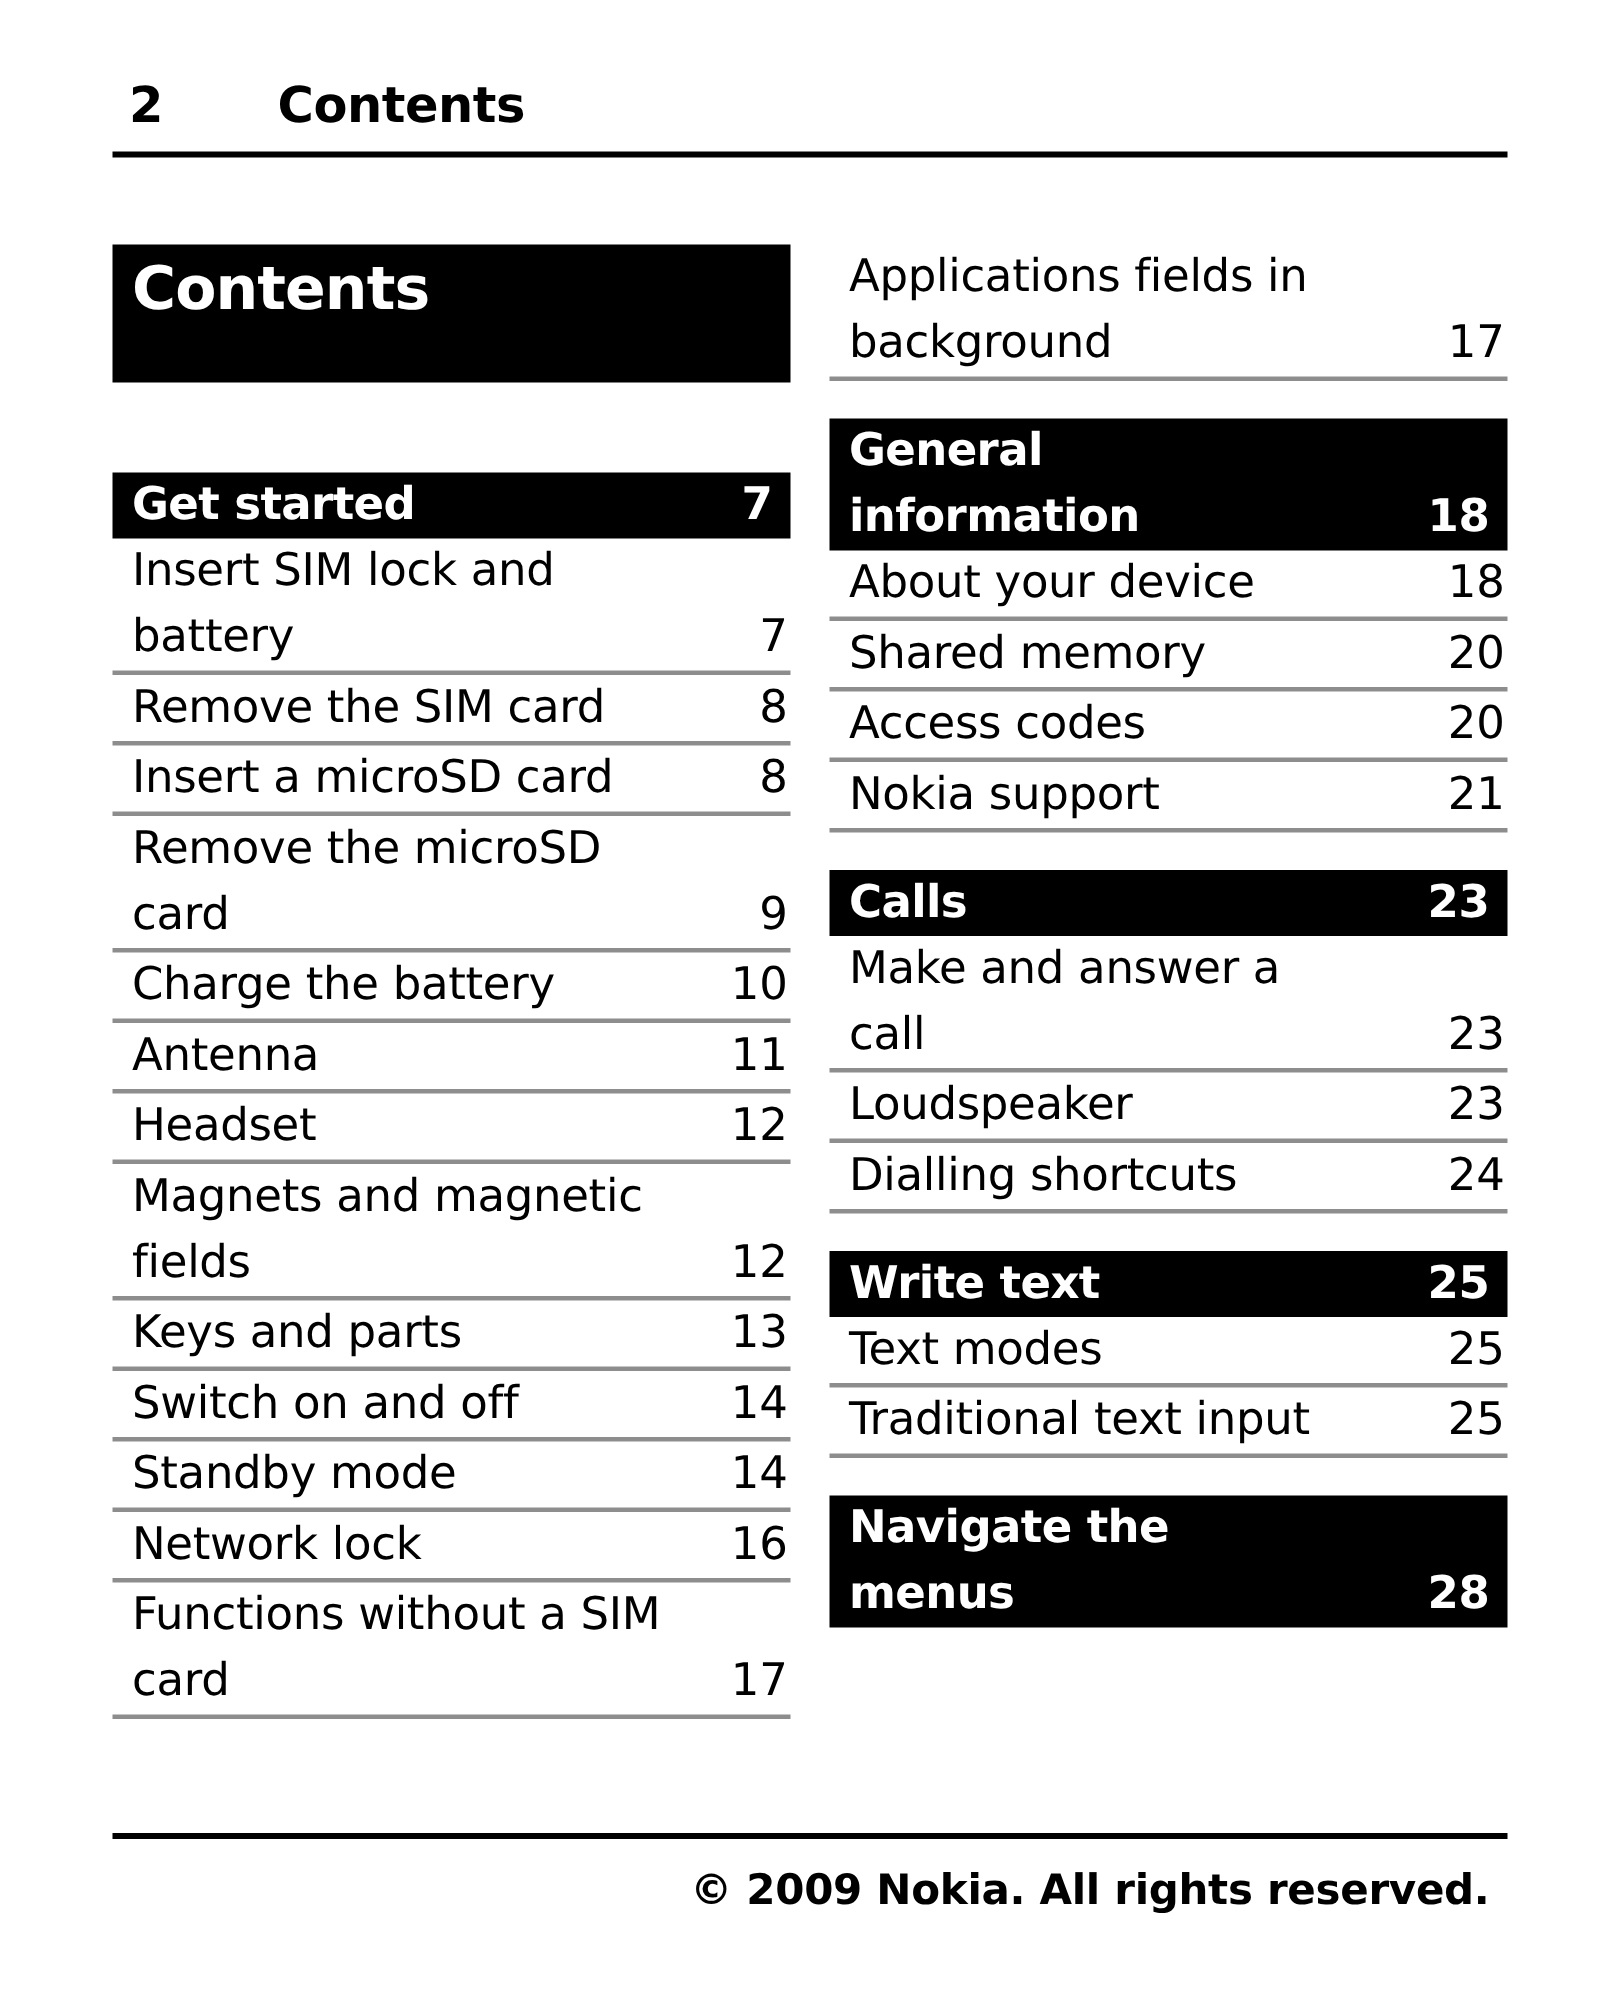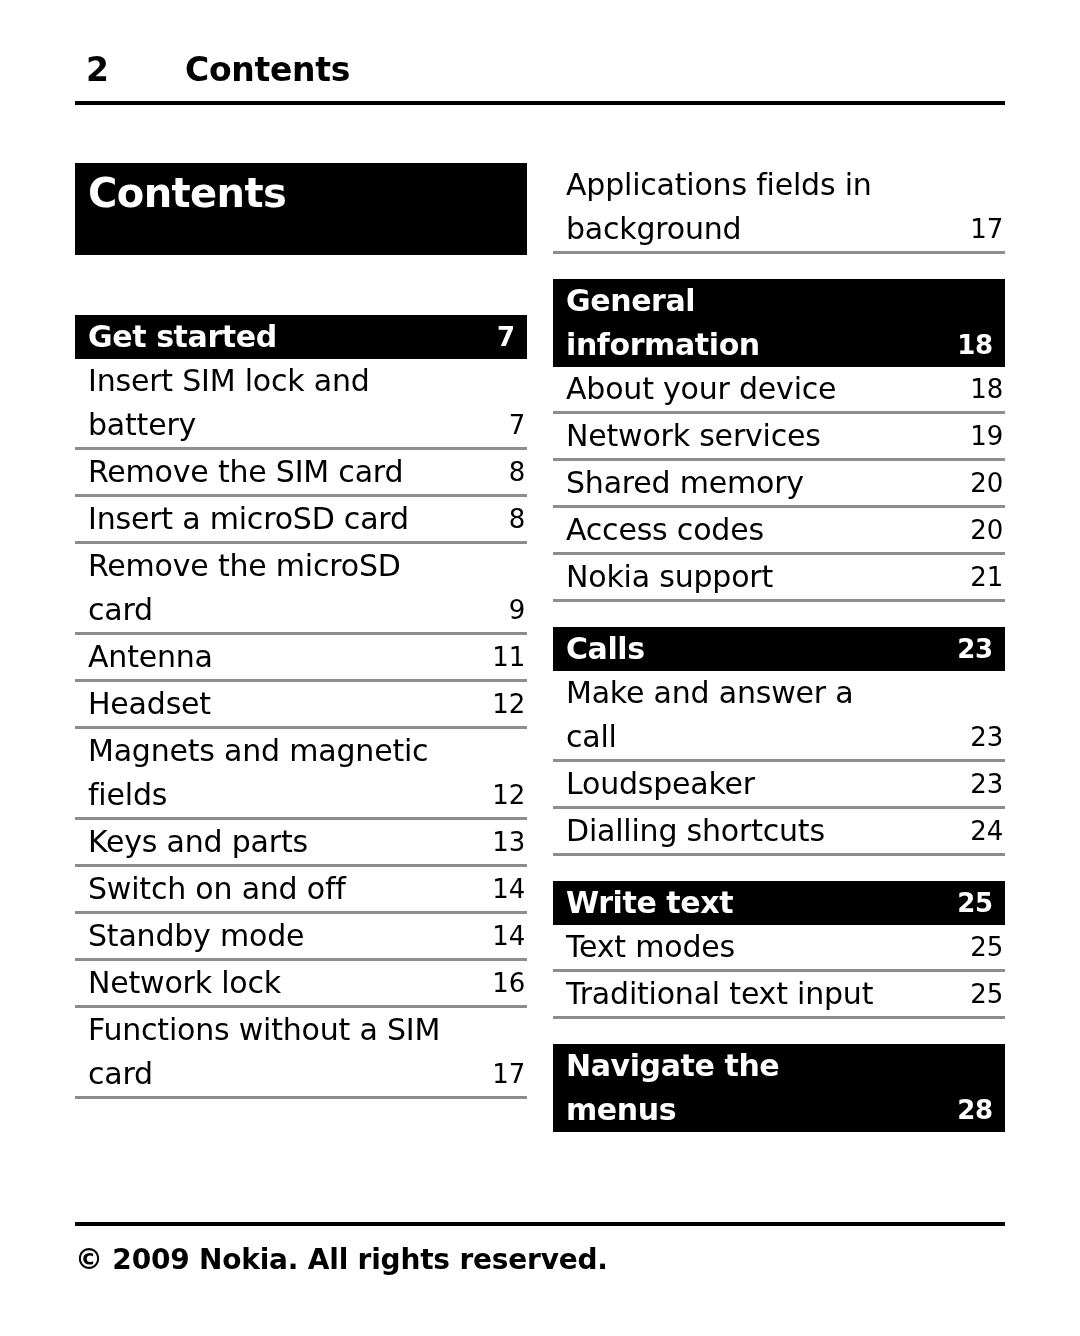"17" .entry-num { font-size: 26px -> 30px }
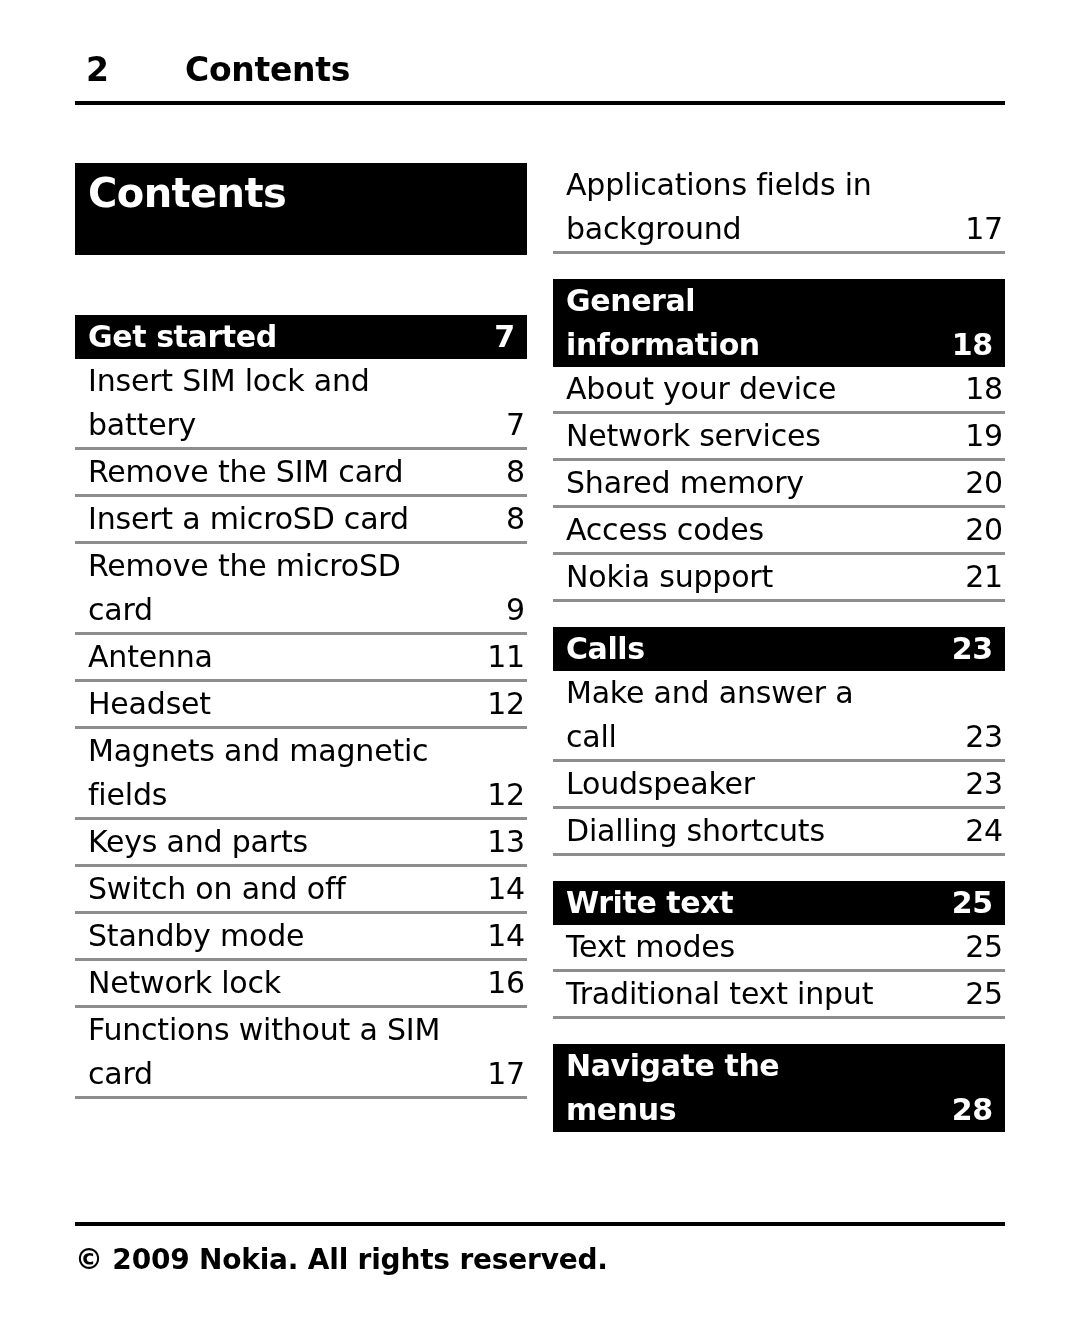"Network services" div.row { html: <div> <span> <span>Network services</span> <span>19</span> </span> </div> -> none }
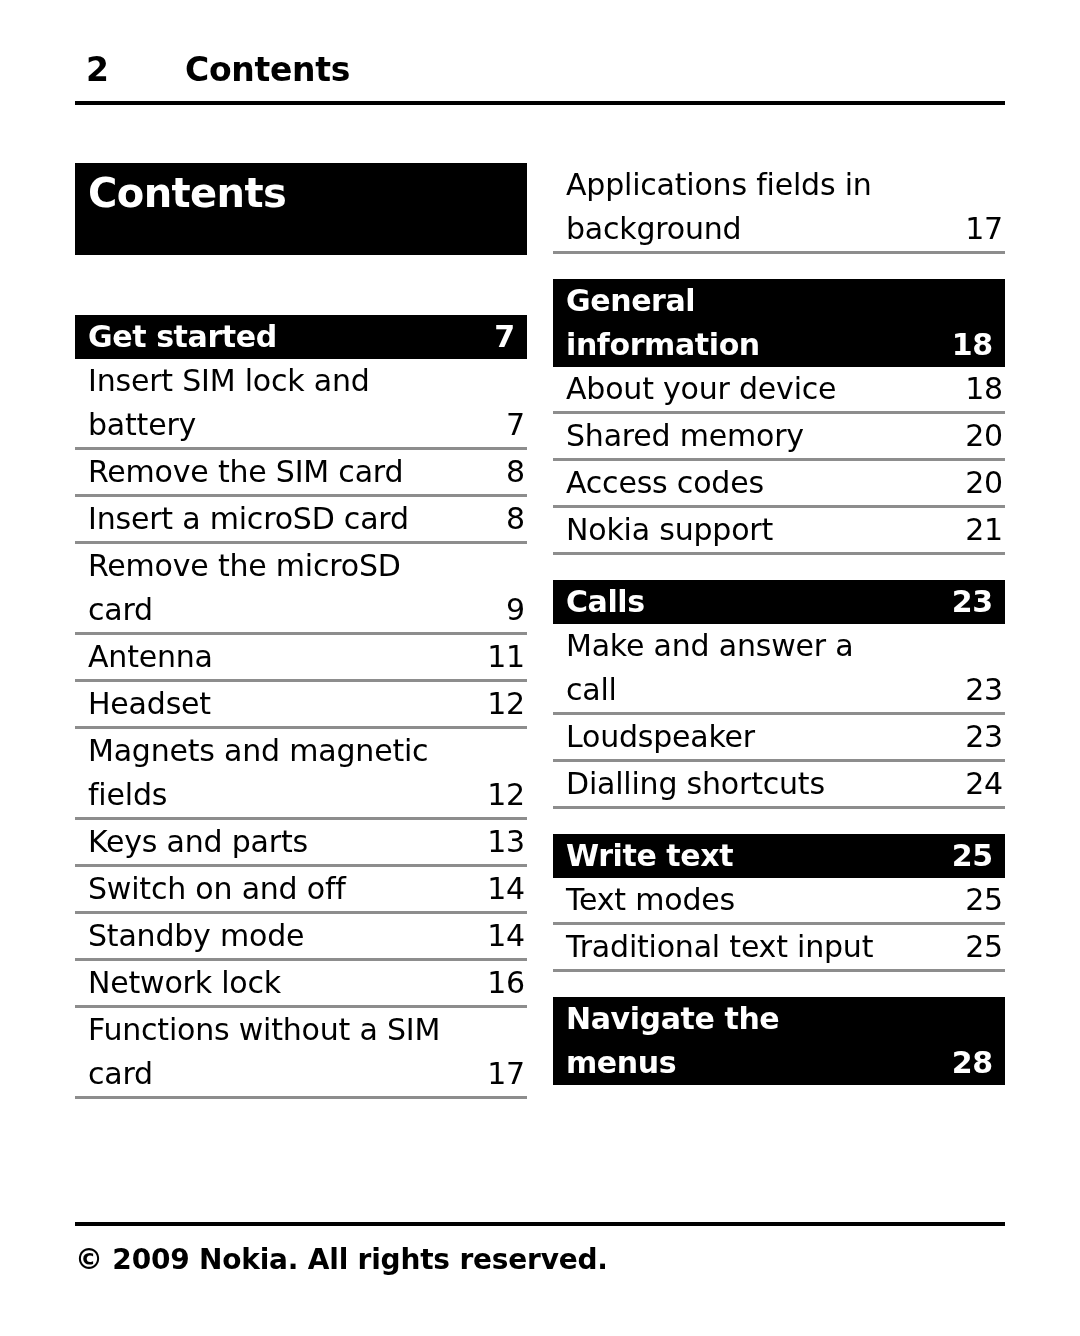"Charge the battery" div.row { html: none -> <div> <span> <span>Charge the battery</span> <span>10</span> </span> </div> }
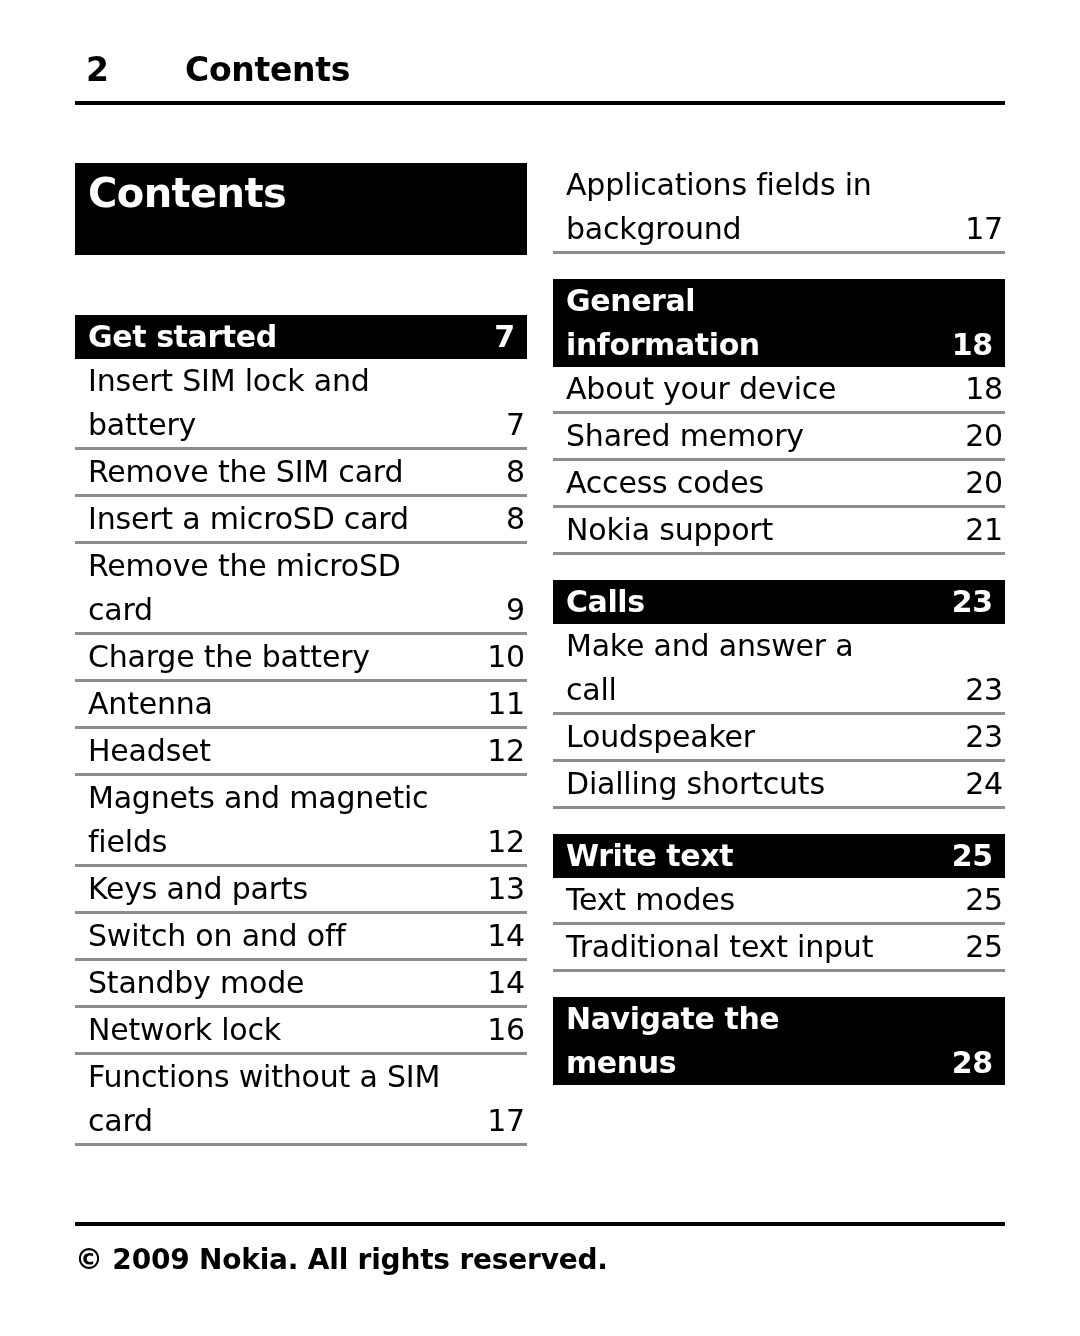"© 2009 Nokia. All rights" .footer-text { text-align: none -> right }
